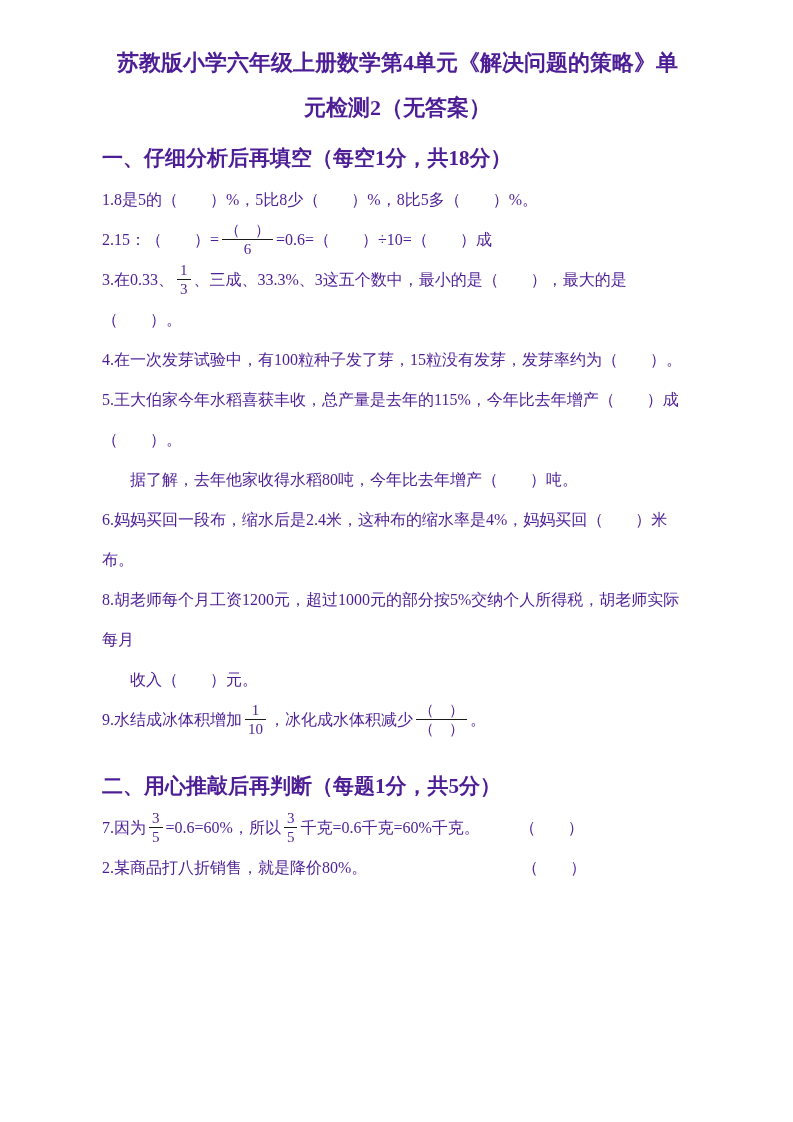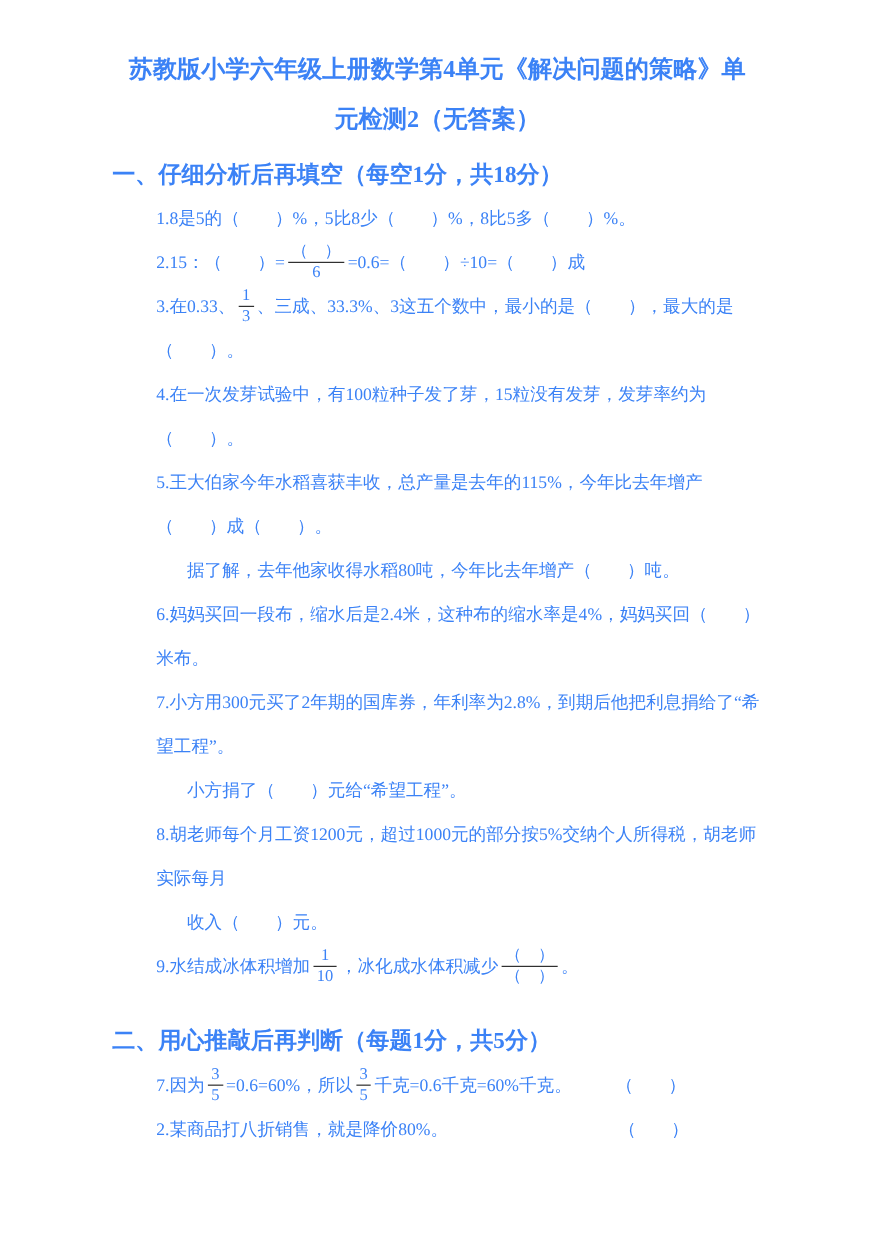"苏教版小学六年级上册数学第4单元《解决问题的策略》单" .page { color: #3b82f6 -> #4c1d95 }
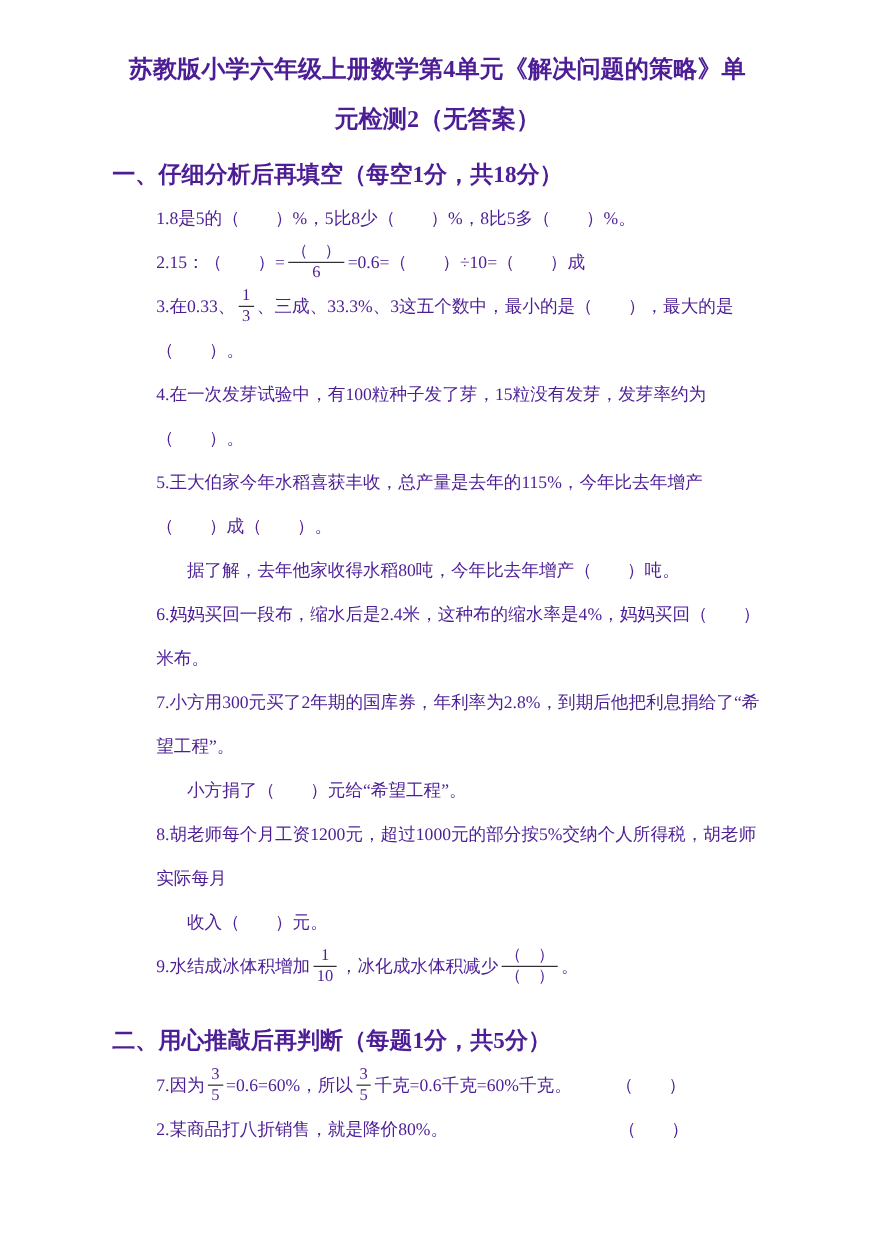"1.8是5的（ ）%，5比8少（ ）%，8比5多（ ）%。" .q { margin-left: 40px -> none }
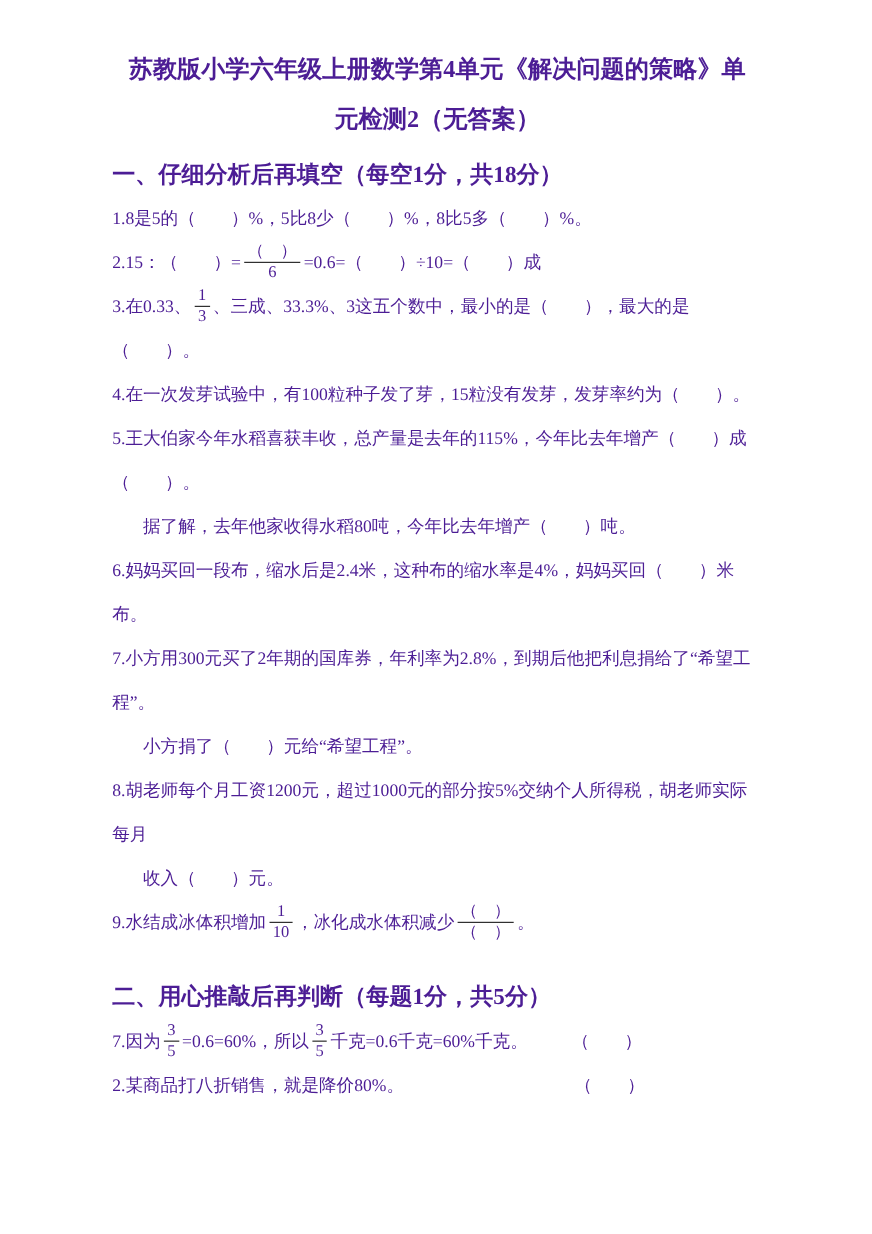"7.小方用300元买了2年期的国库券，年利率为2.8%，到期后他把利息捐给了“希" div.q { html: <div> <div>7.小方用300元买了2年期的国库券，年利率为2.8%，到期后他把利息捐给了“希望工程”。</div> <div>小方捐了（ ）元给“希望工程”。</div> </div> -> none }
